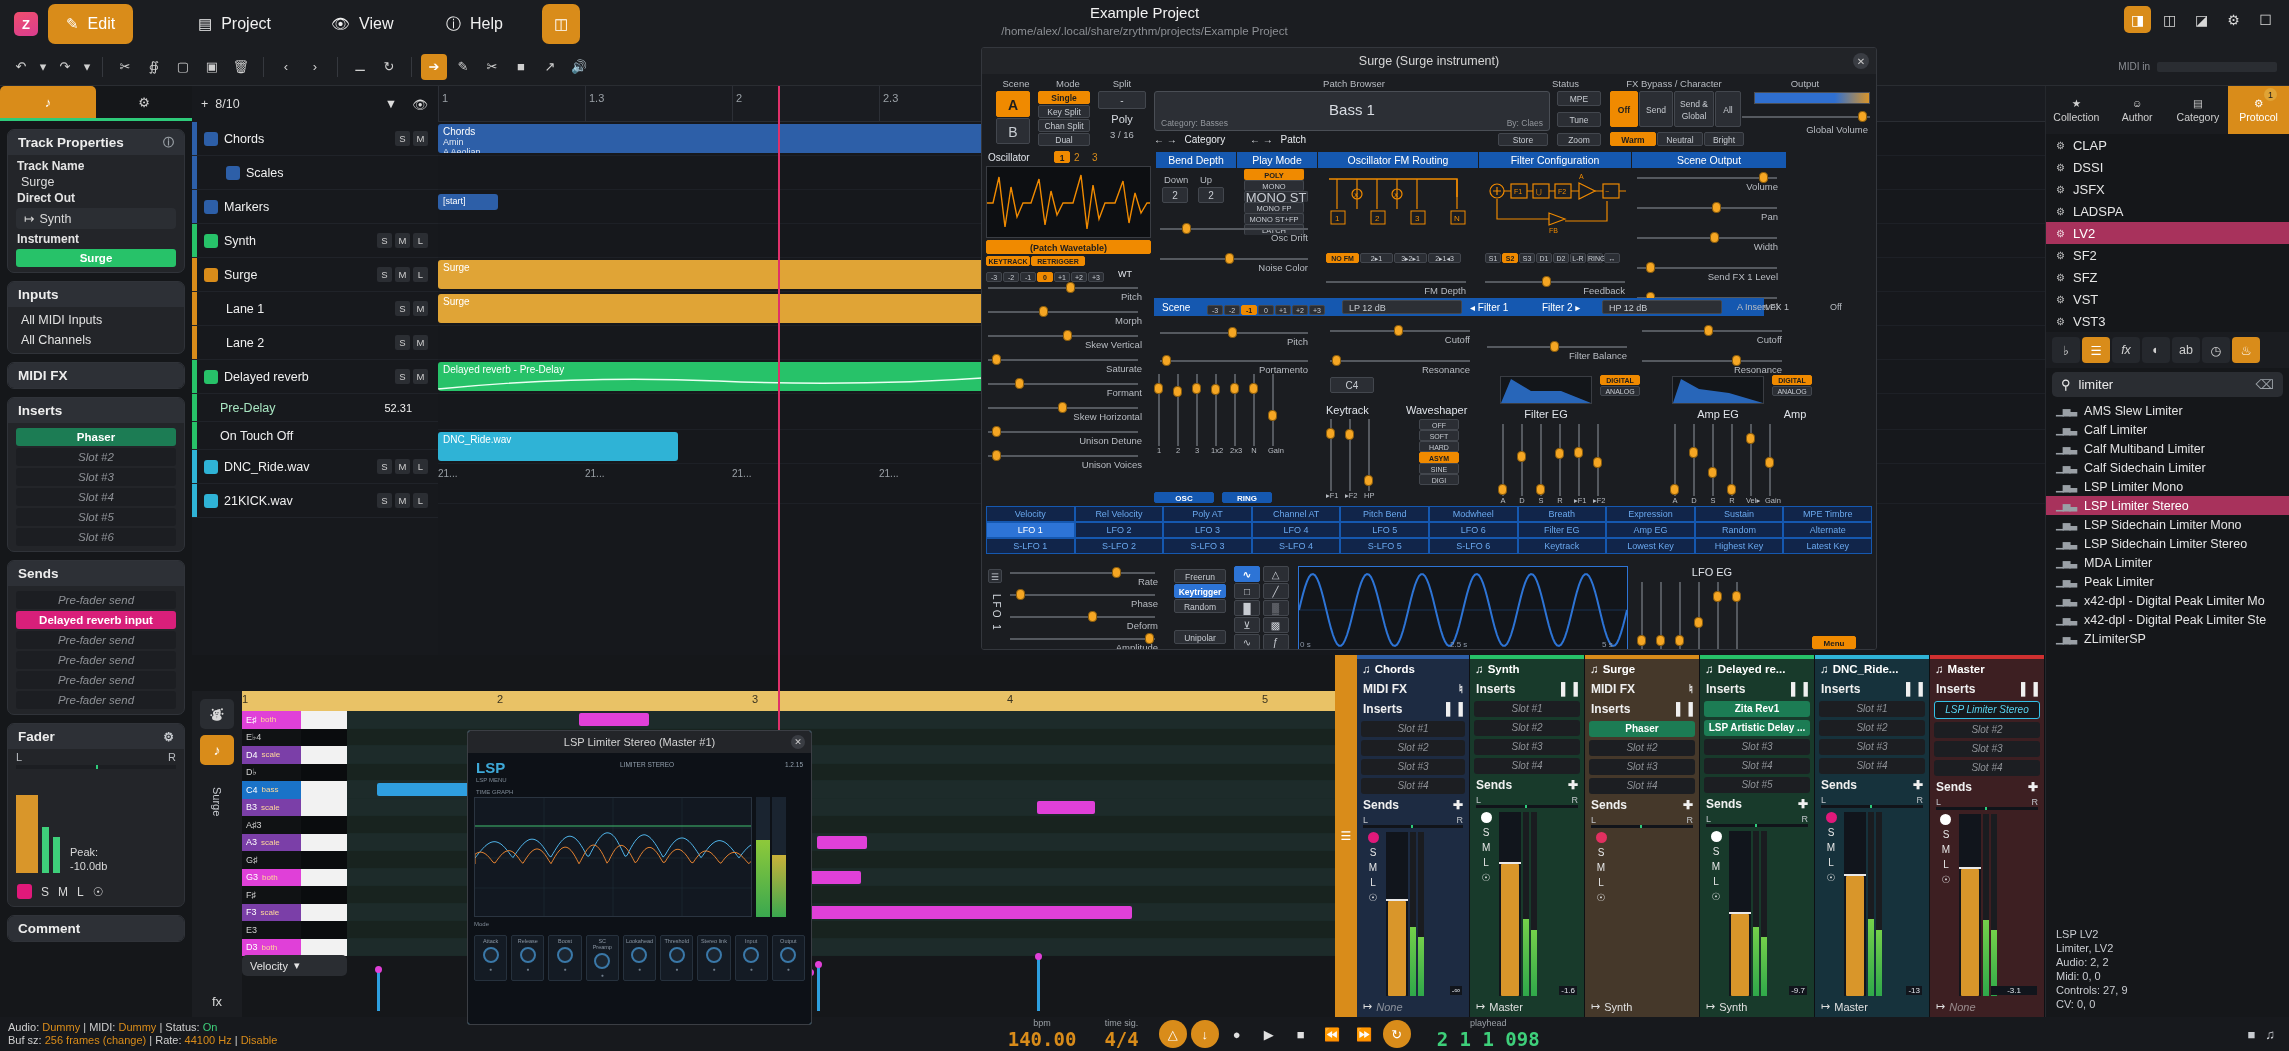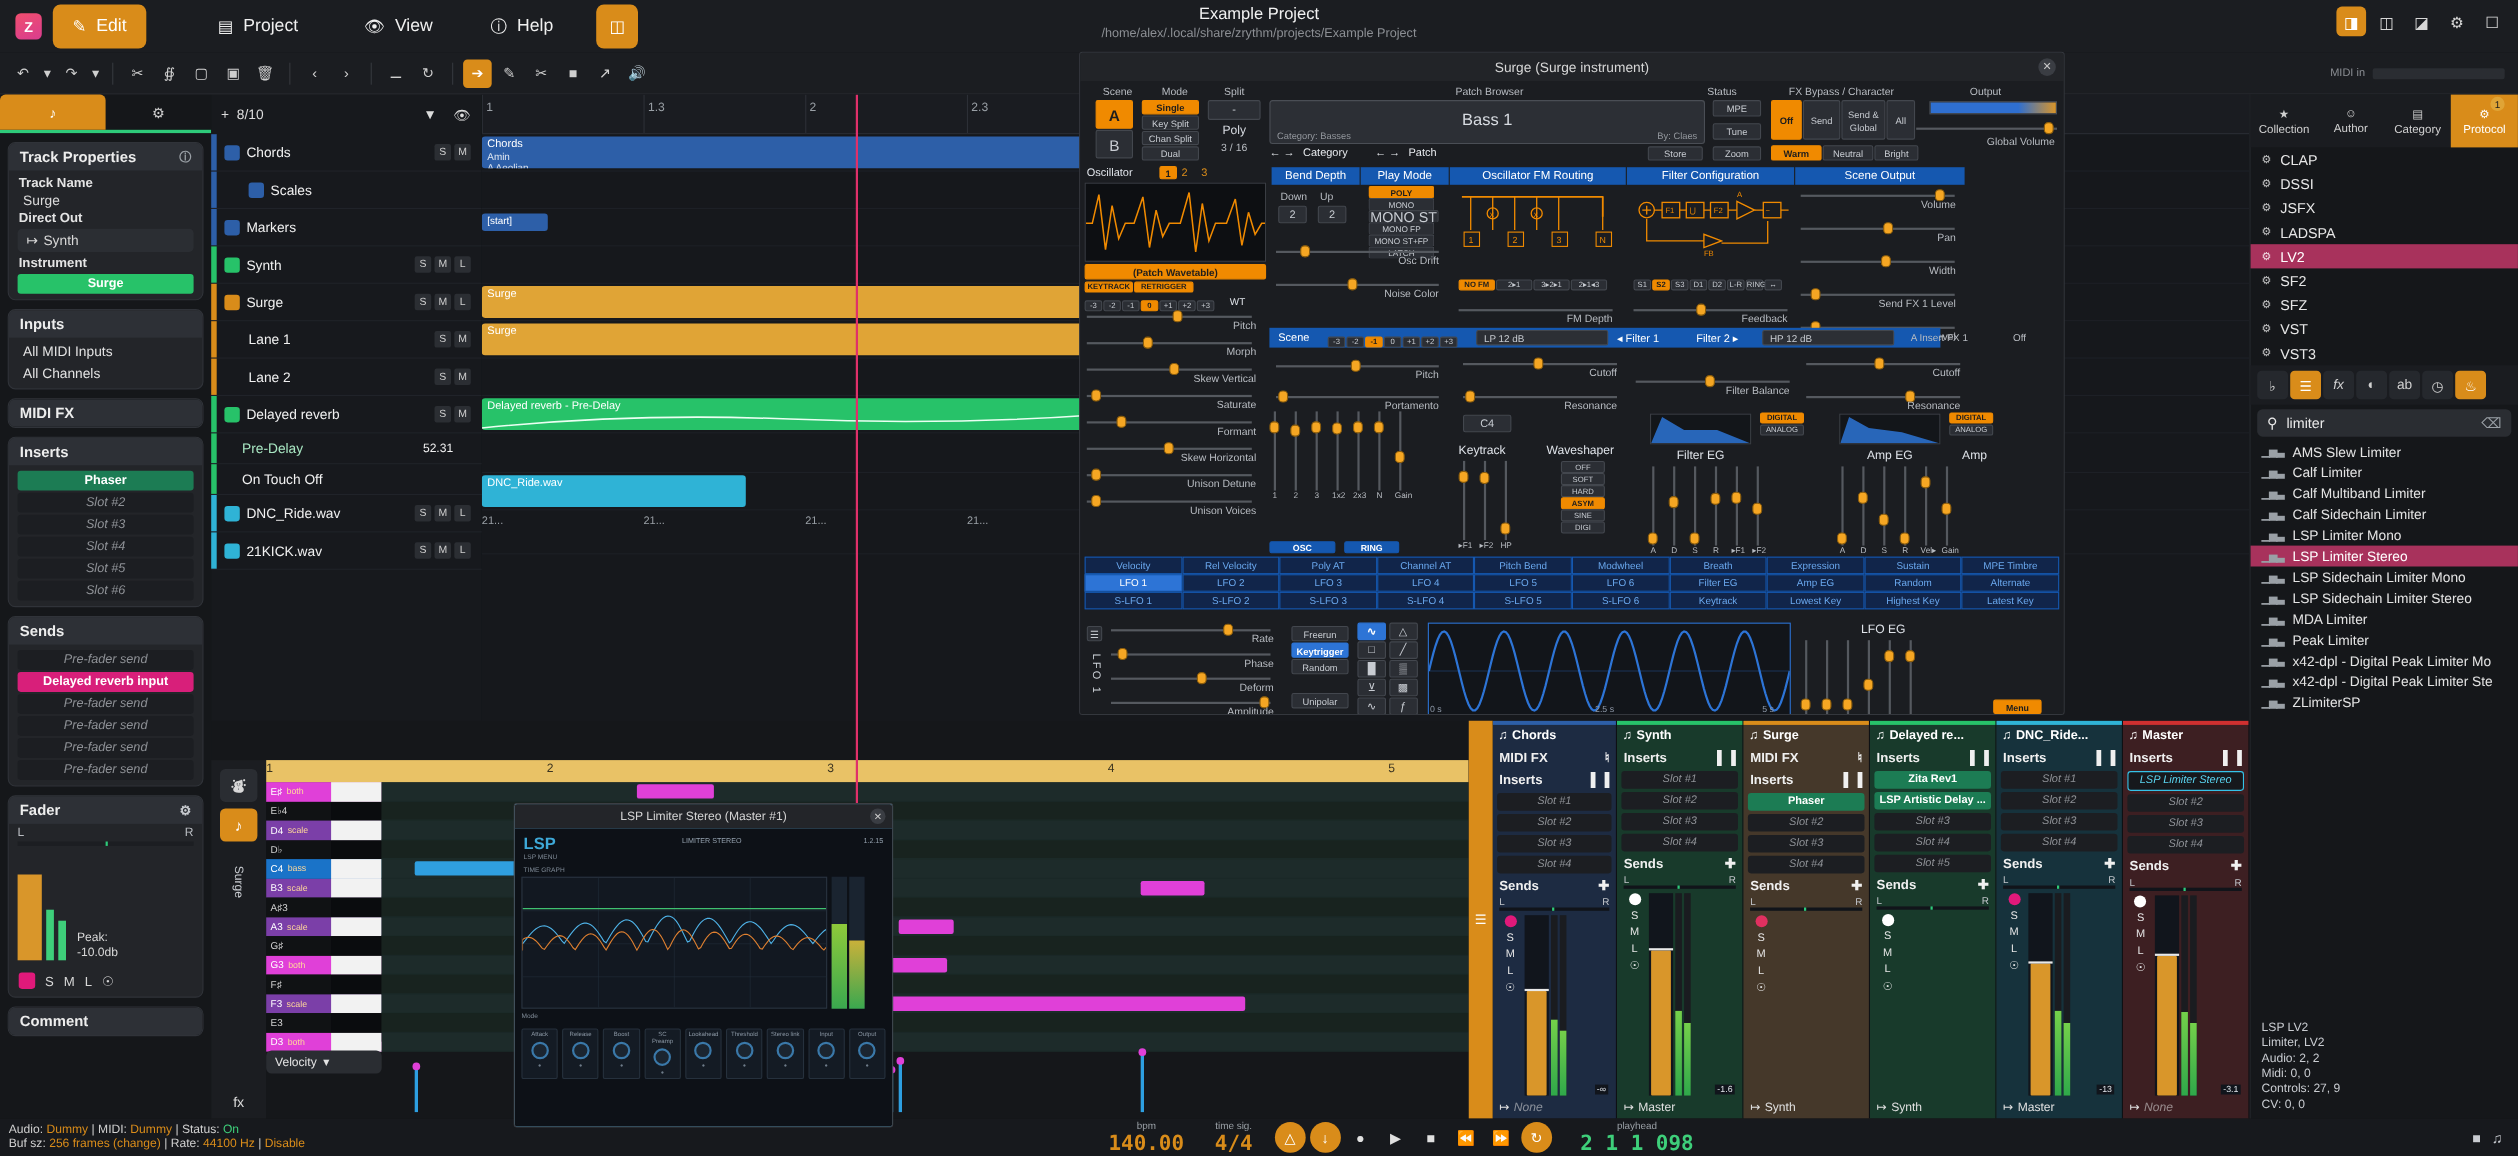"-9.7" div { html: none -> <div> <div> <div></div> <div></div> </div> <div> <div></div> </div> <div> <div></div> </div> <div>-9.7</div> </div> }
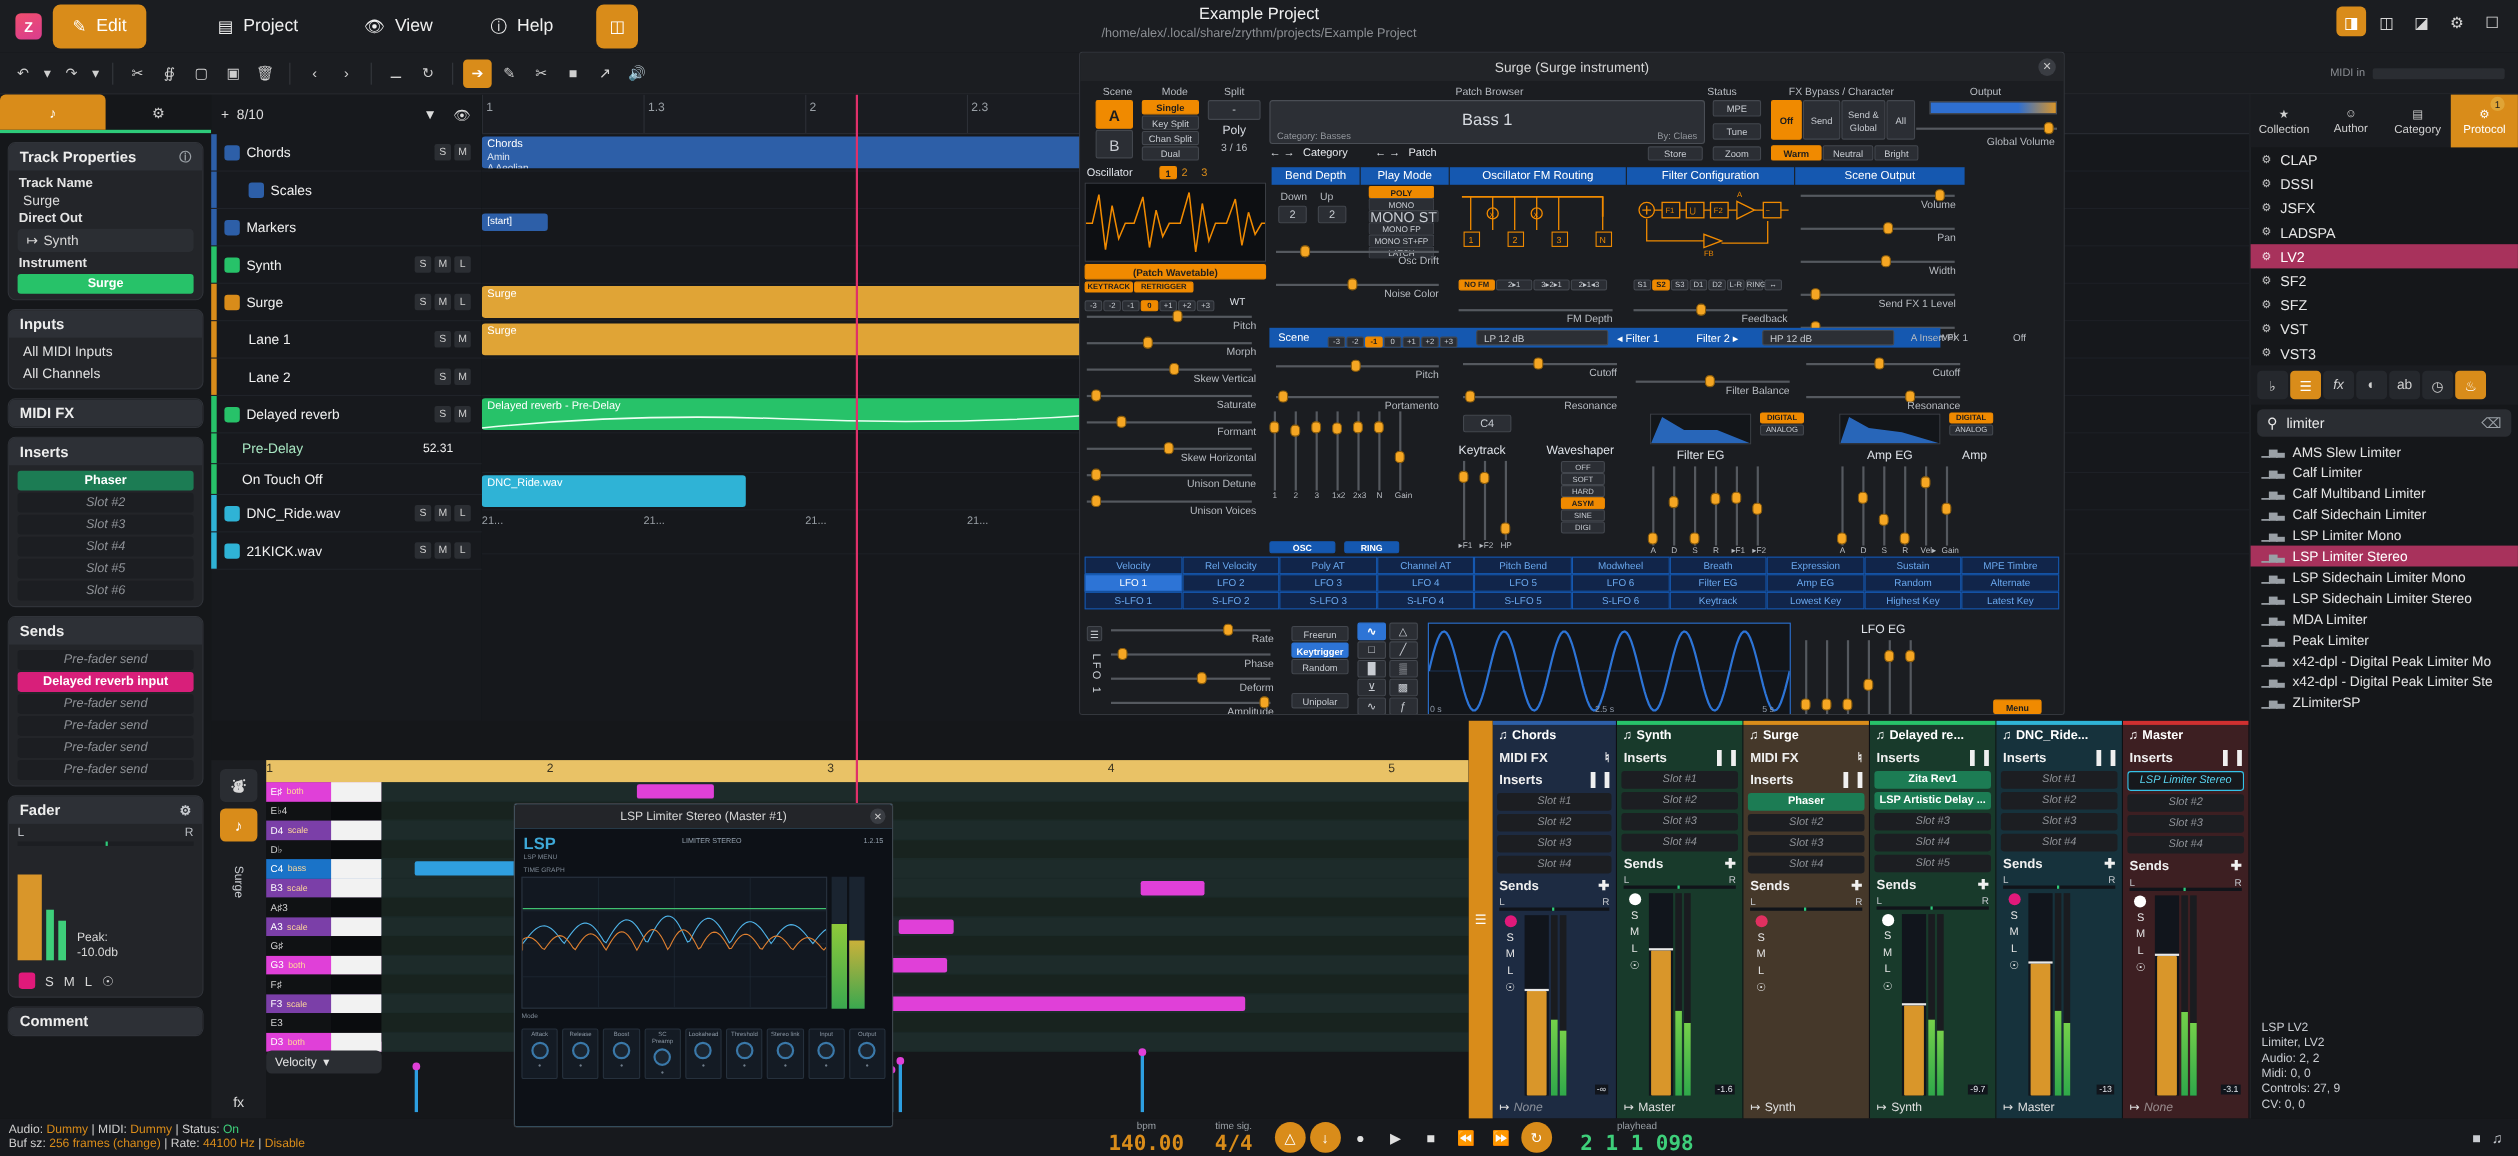"-3.1" div { padding: 0 2px -> 0 16px }
